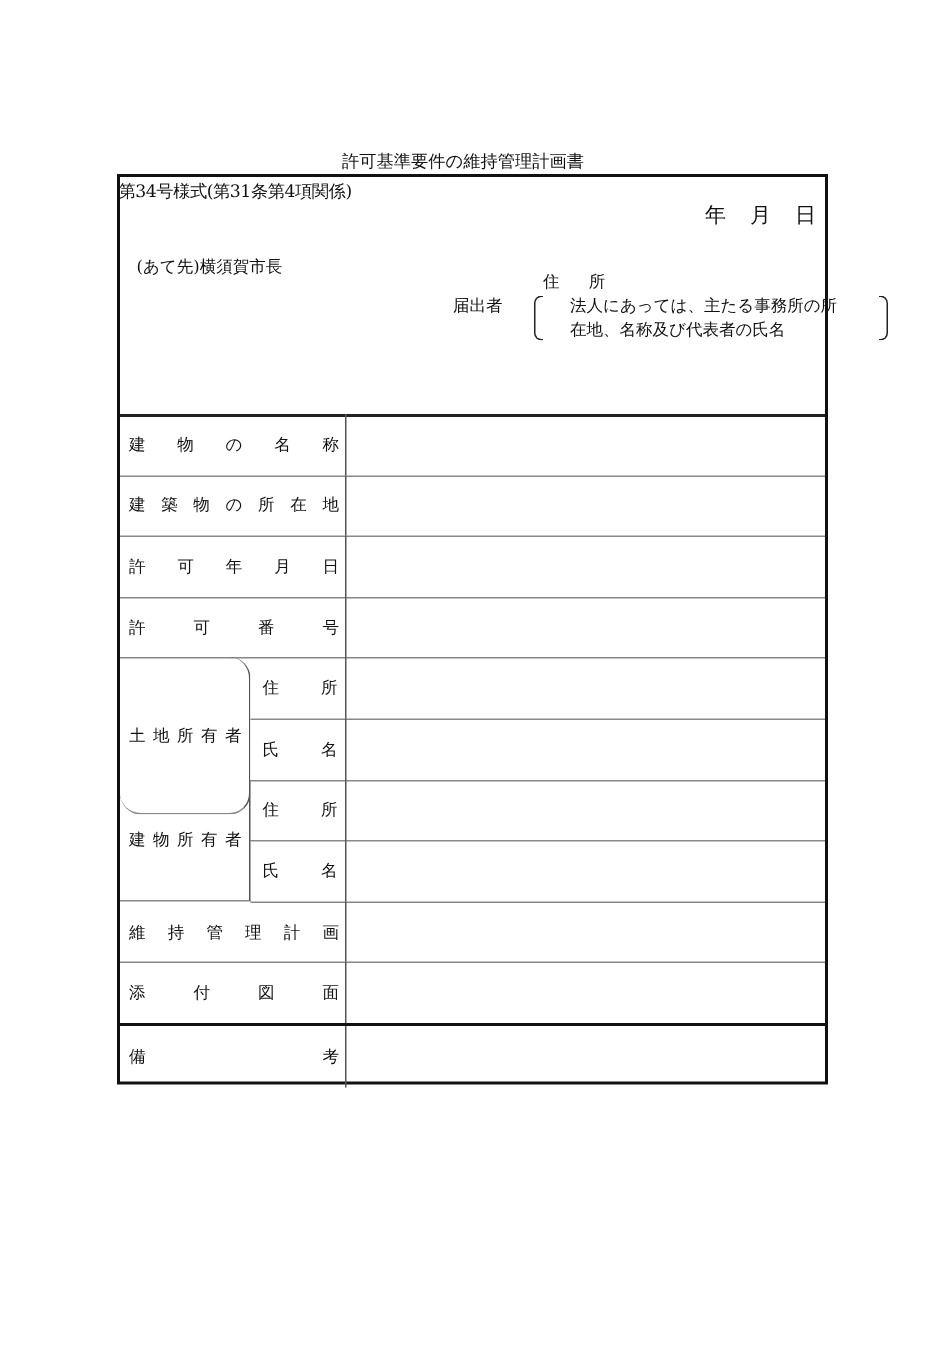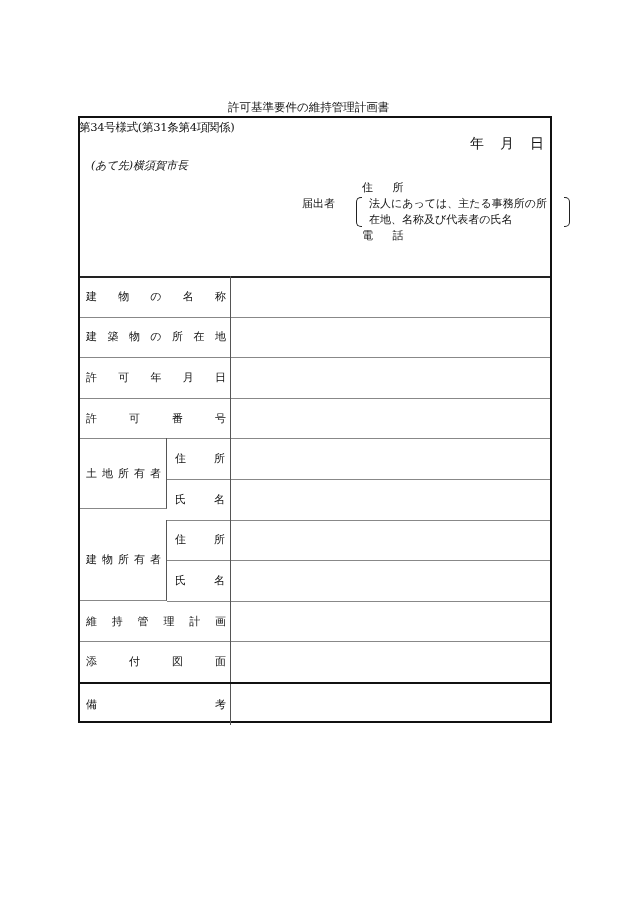"(あて先)横須賀市長" .addressee { font-style: italic -> none; top: 40px -> 52px }
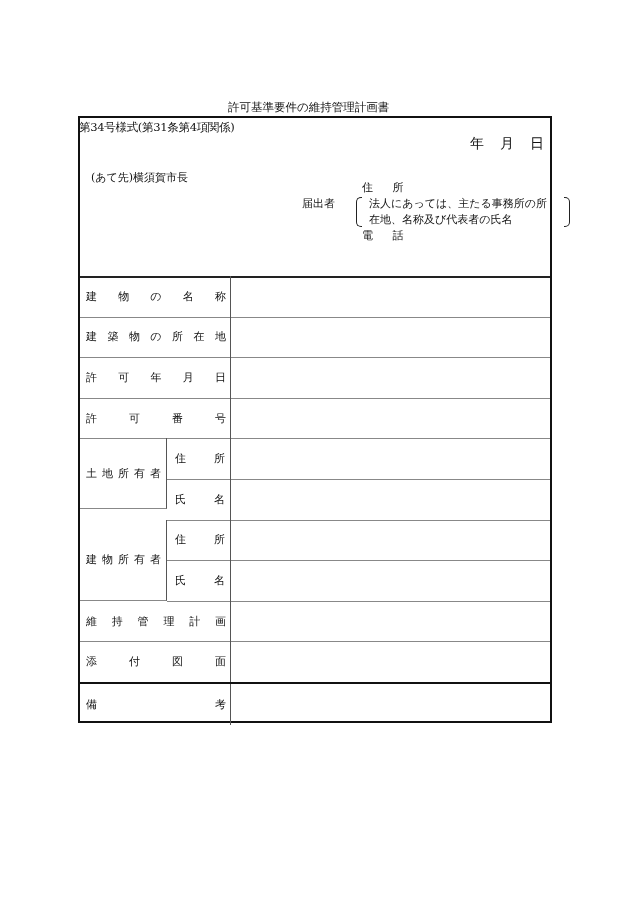"法人にあっては、主たる事務所の所在地、名称及び代表者の氏名" .note { padding: 0 13px -> 0 24px }
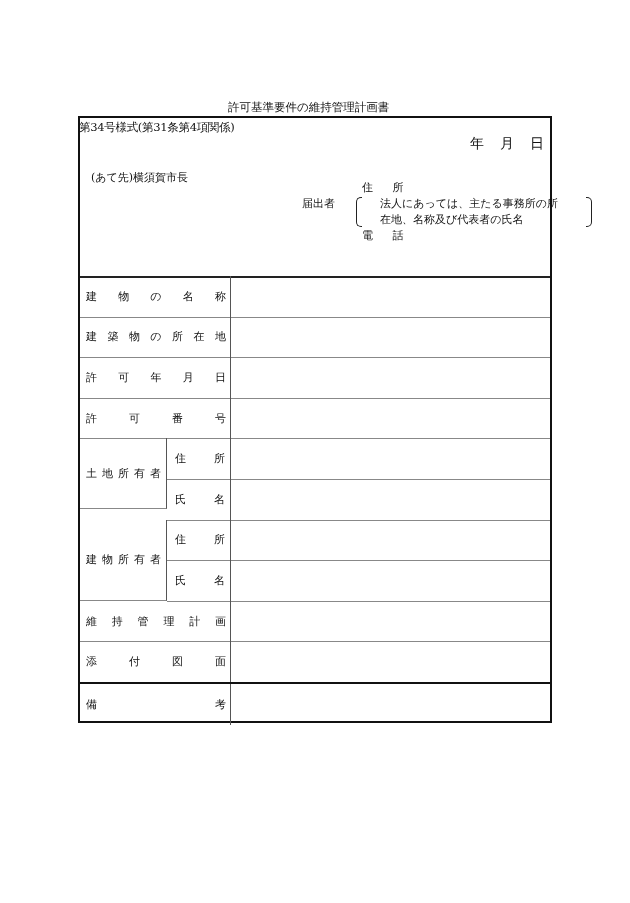"電 話" div.row { html: <div>電 話</div> -> none }
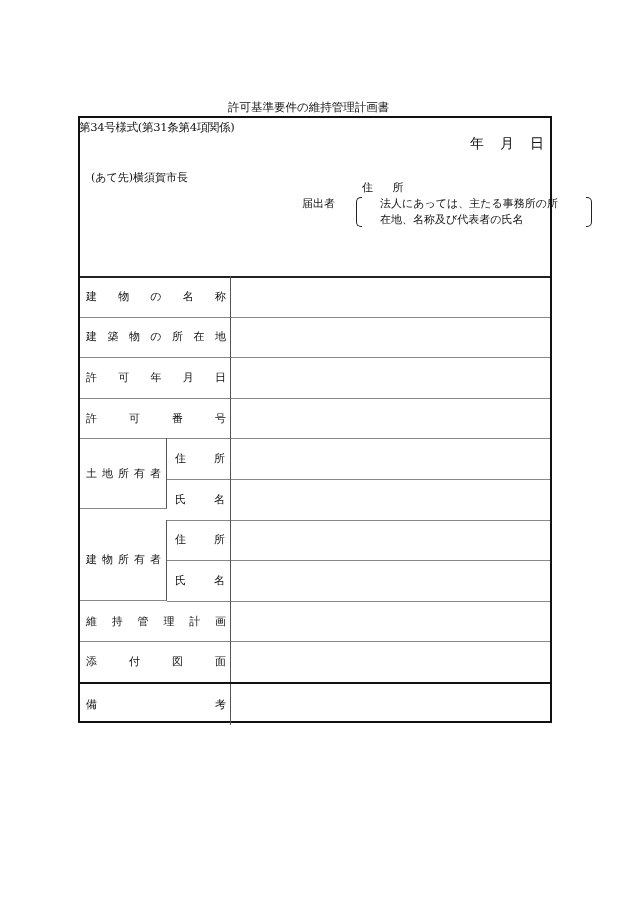"土地所有者" div.group-label { border-radius: none -> 14px; height: 71px -> 105px }
